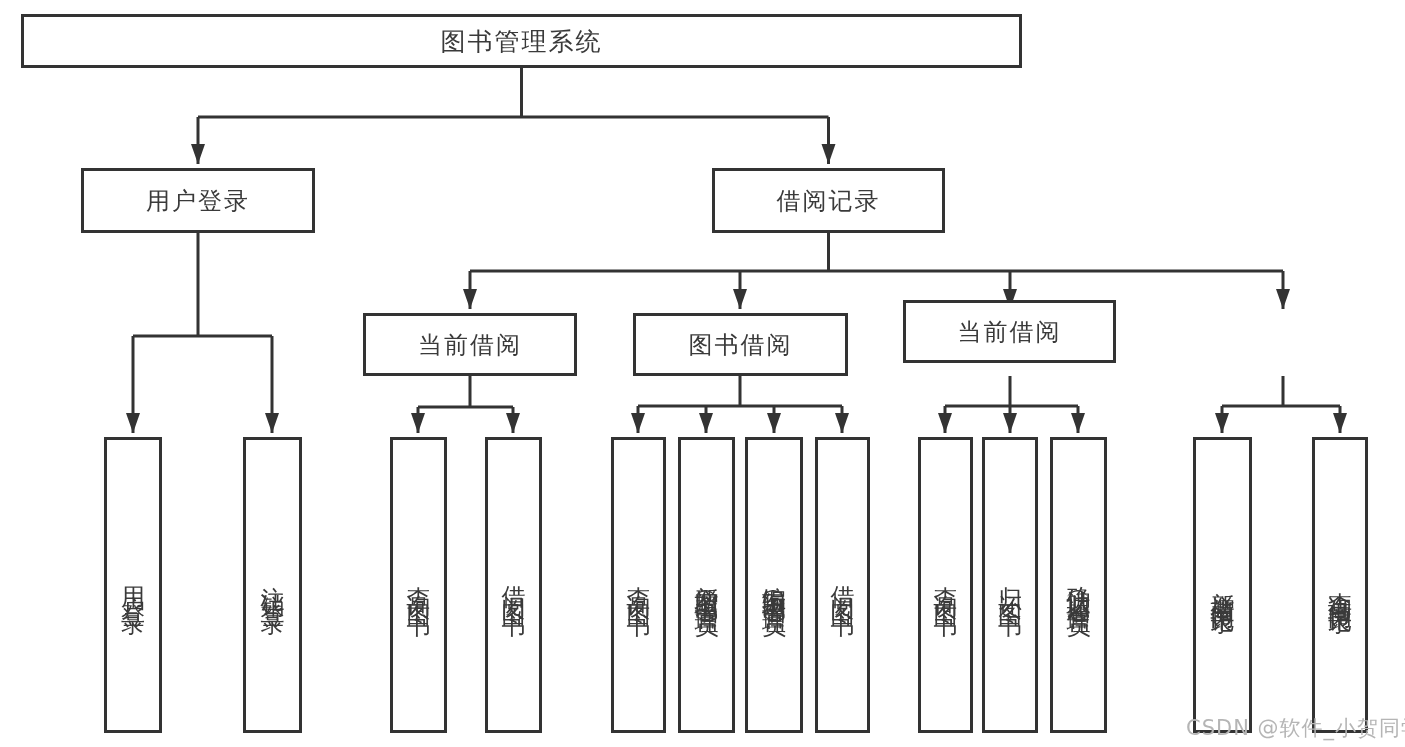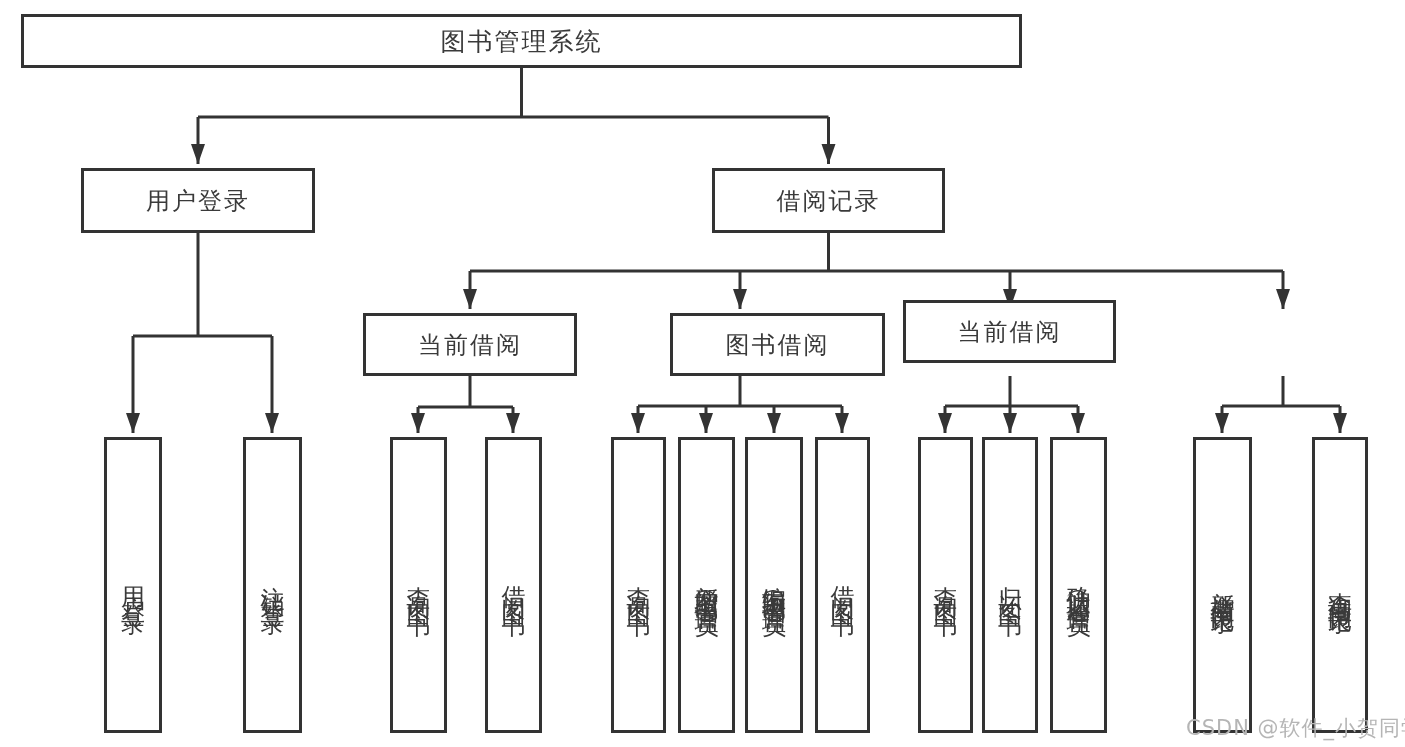"图书借阅" div.node { left: 670px -> 633px }
